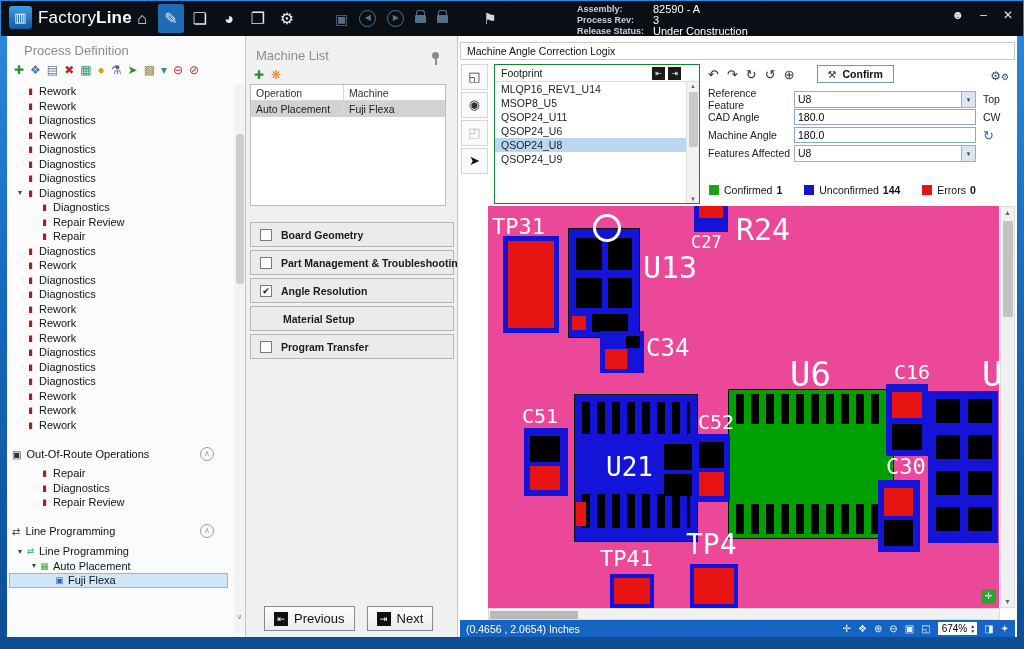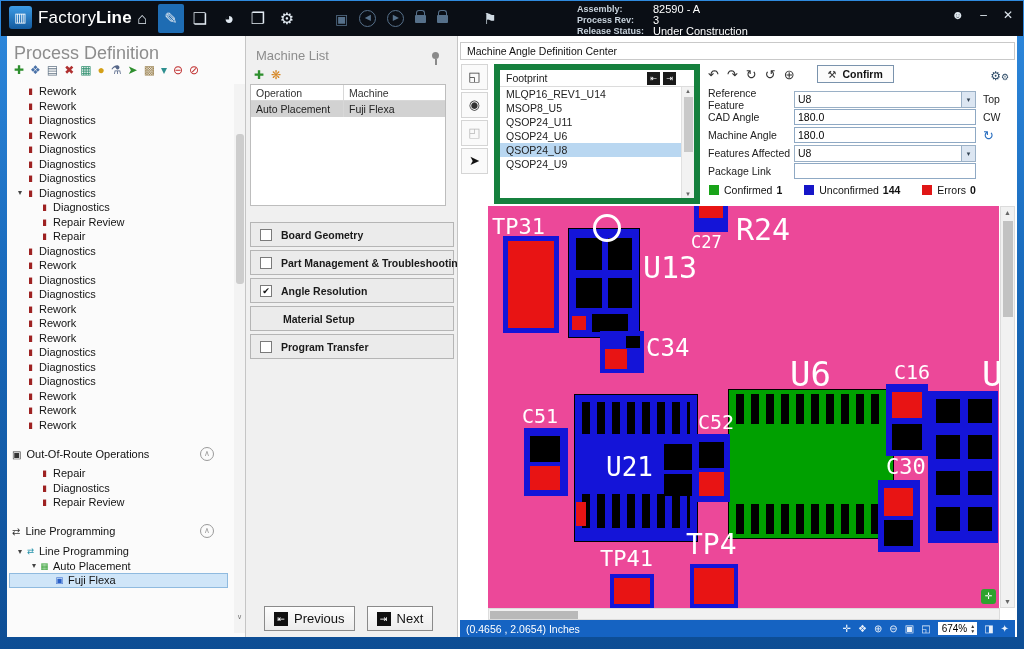"Process Definition" .pp-title { font-size: 18px -> 13px; left: 7px -> 17px }
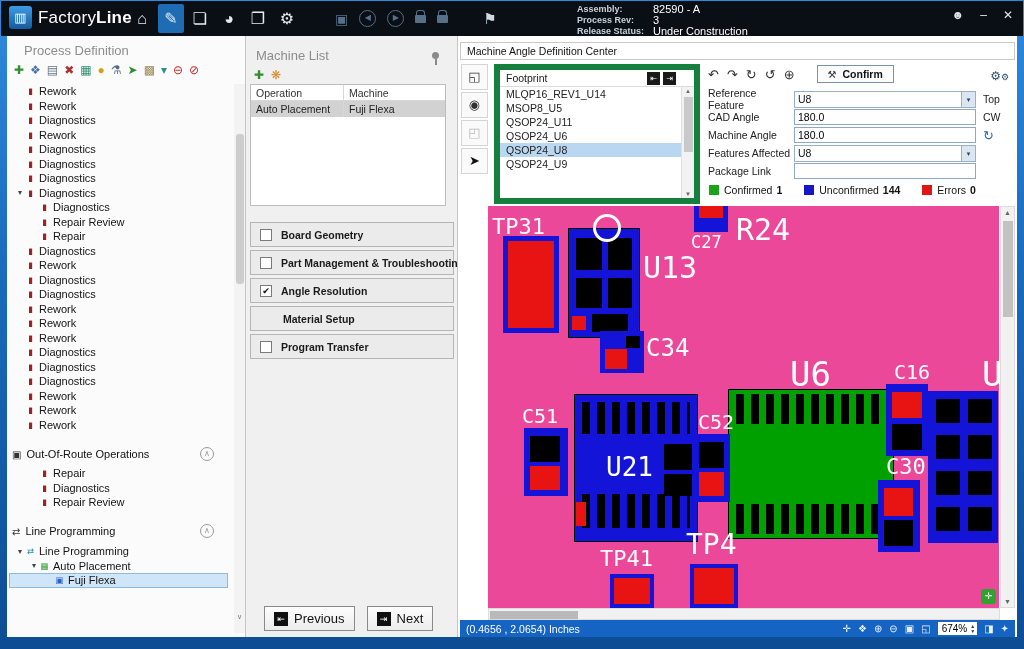"Machine Angle Definition Center" div.ac-title { text: Definition Center -> Correction Logix }
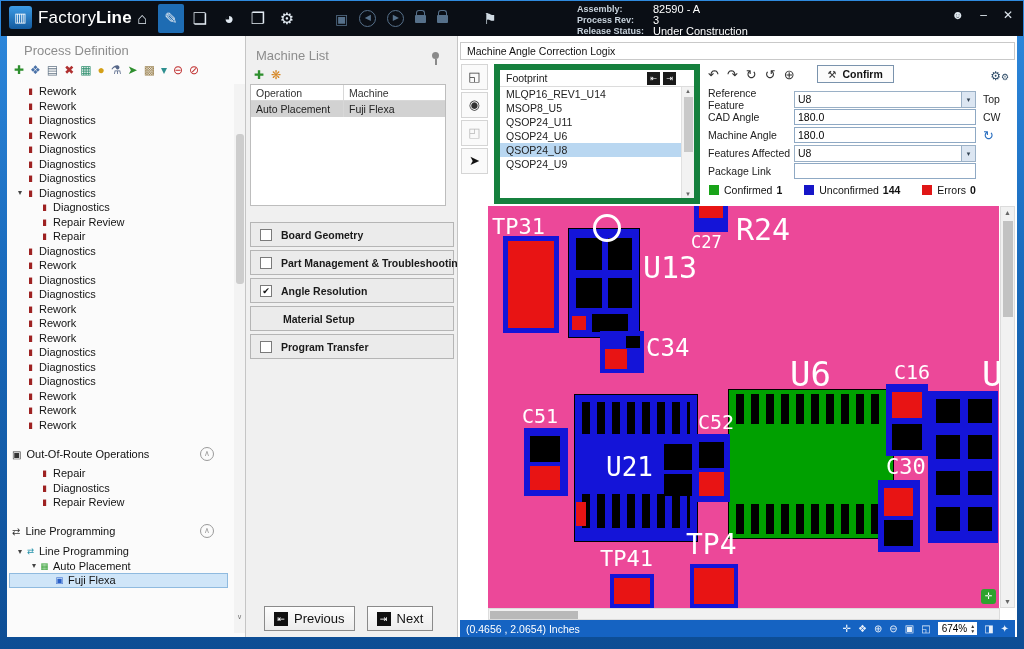"Footprint" .ac-fp { border: 6px solid #15803d -> 1px solid #15803d }
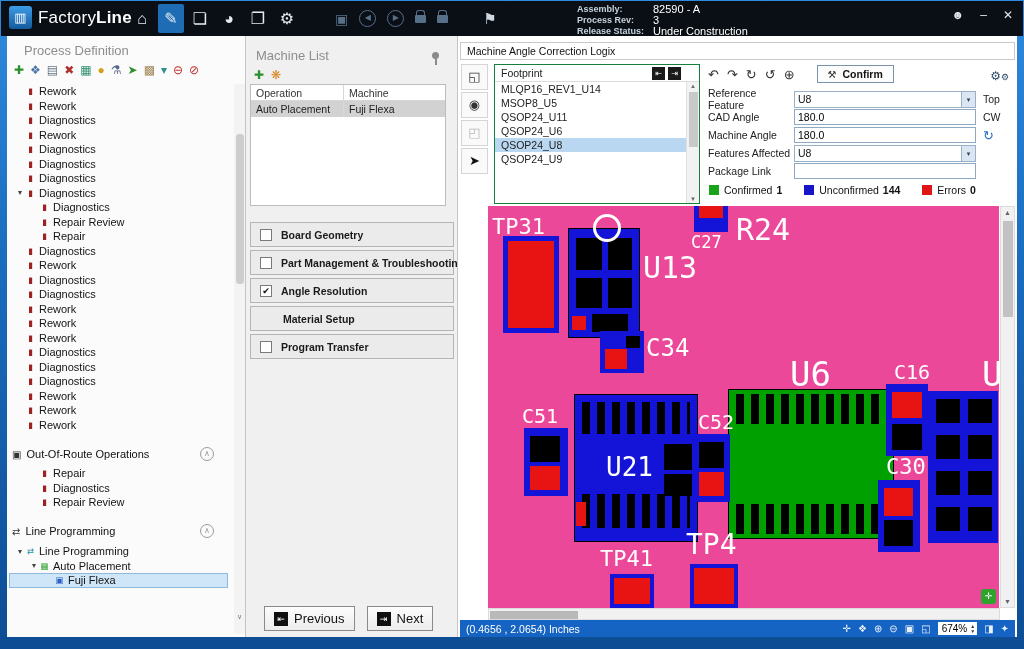"Package Link" div.frow { html: <div> <span>Package Link</span> <input> </div> -> none }
